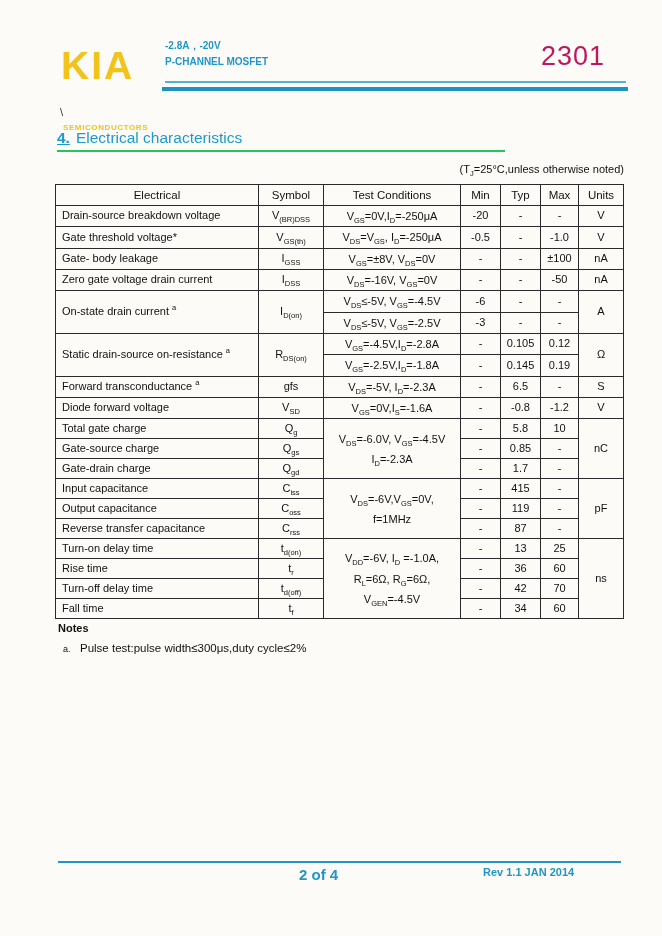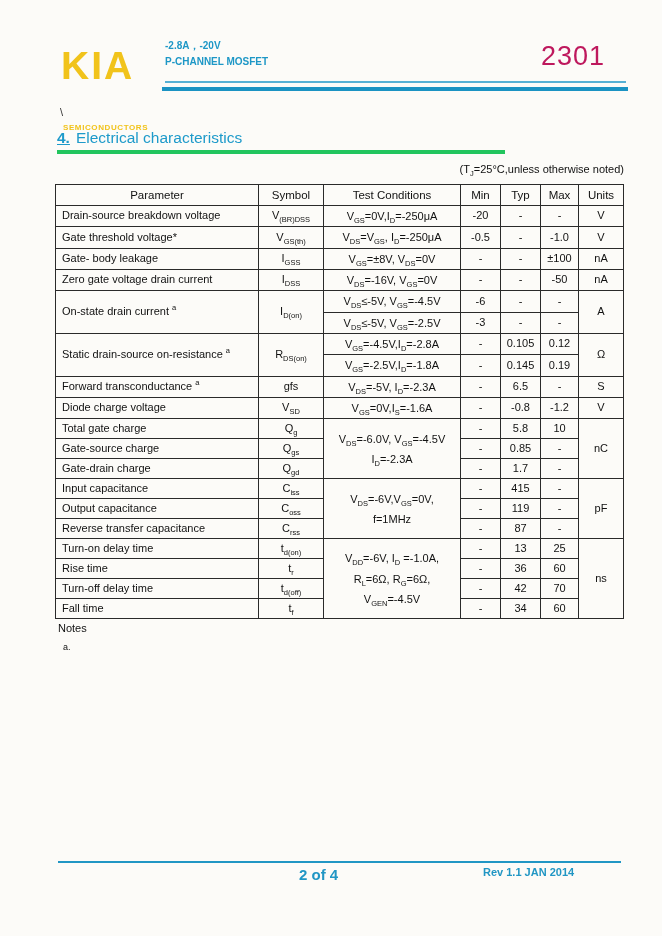"4. Electrical characteristics" .section-heading { border-bottom: 4px solid #22c55e -> 2px solid #22c55e }
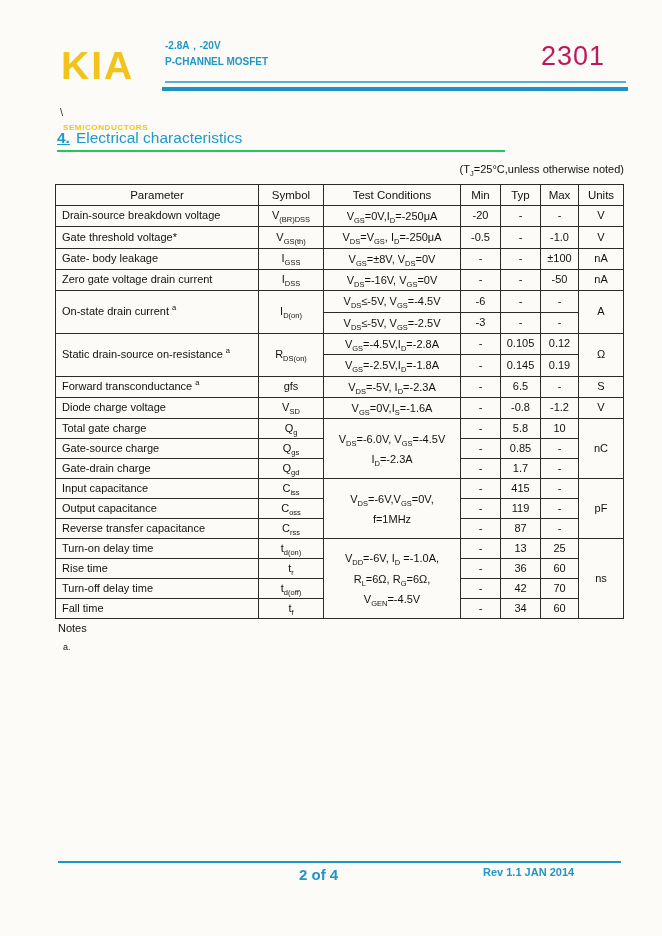"Parameter" th { text: Parameter -> Electrical }
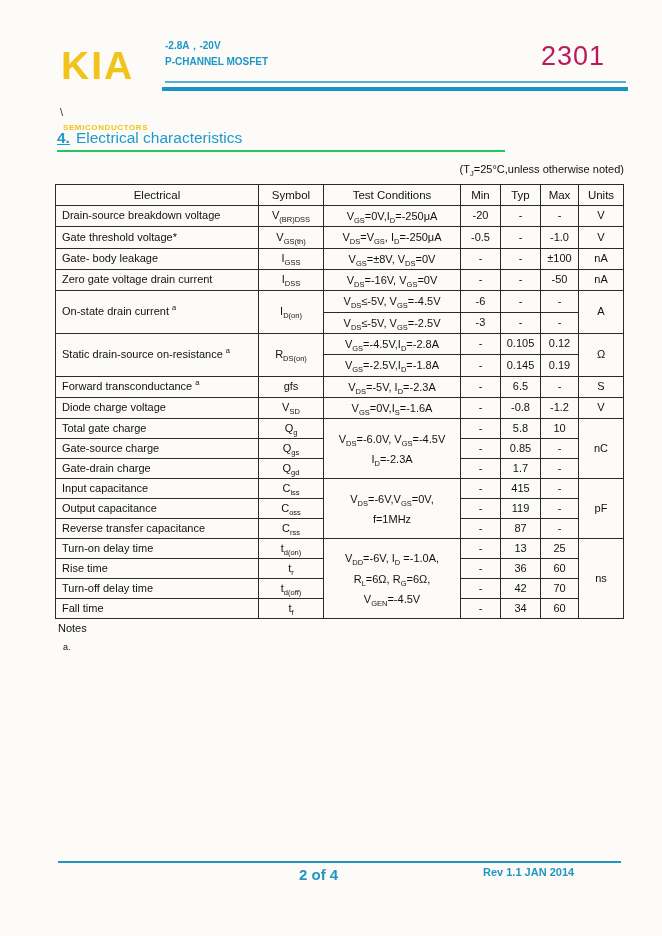"Diode charge voltage" td.left { text: charge -> forward }
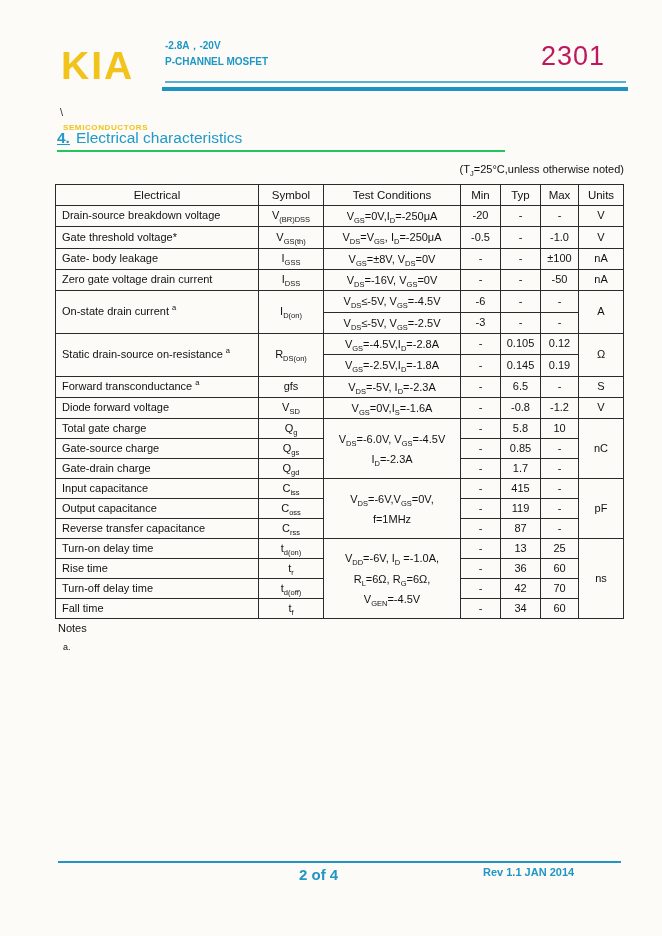"Notes" .notes-heading { font-weight: none -> bold }
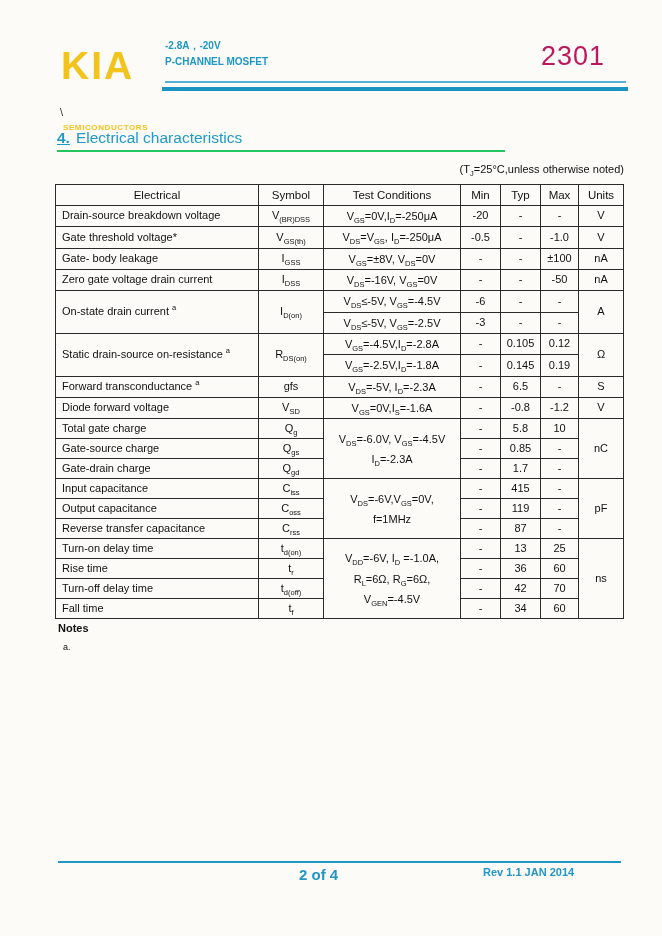"Pulse test:pulse width≤300μs,duty" span.note-text { html: none -> <span>Pulse test:pulse width≤300μs,duty cycle≤2%</span> }
